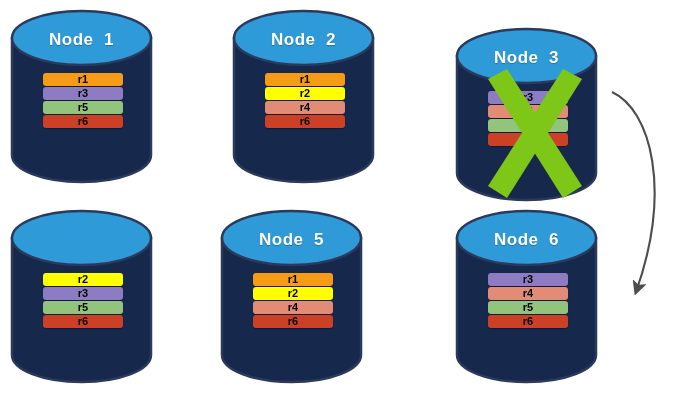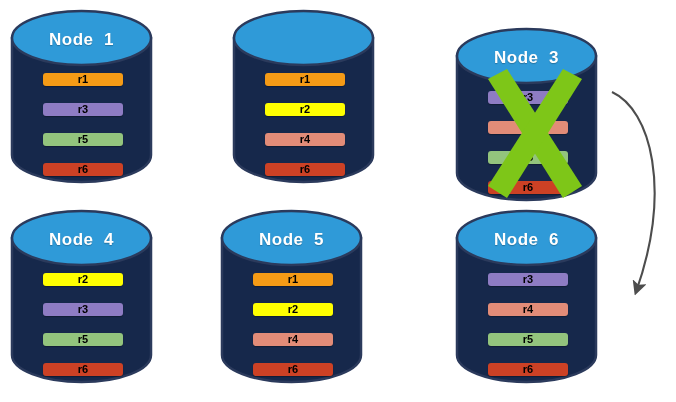"Node 2" div.node-title { html: none -> <div>Node 2</div> }
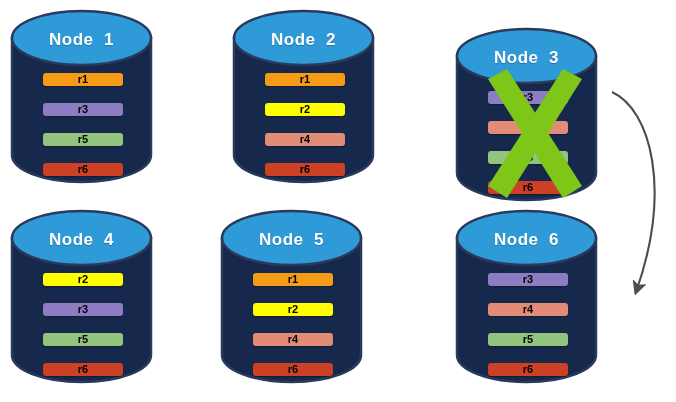"r1" .row-bar { margin-bottom: 17px -> 1px }
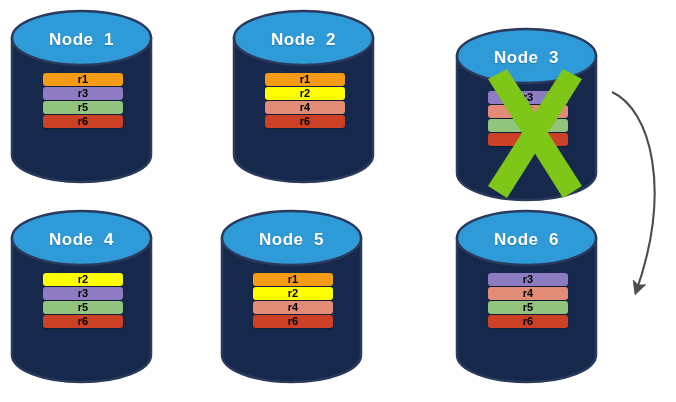"Node 4" div.node-title { html: <div>Node 4</div> -> none }
